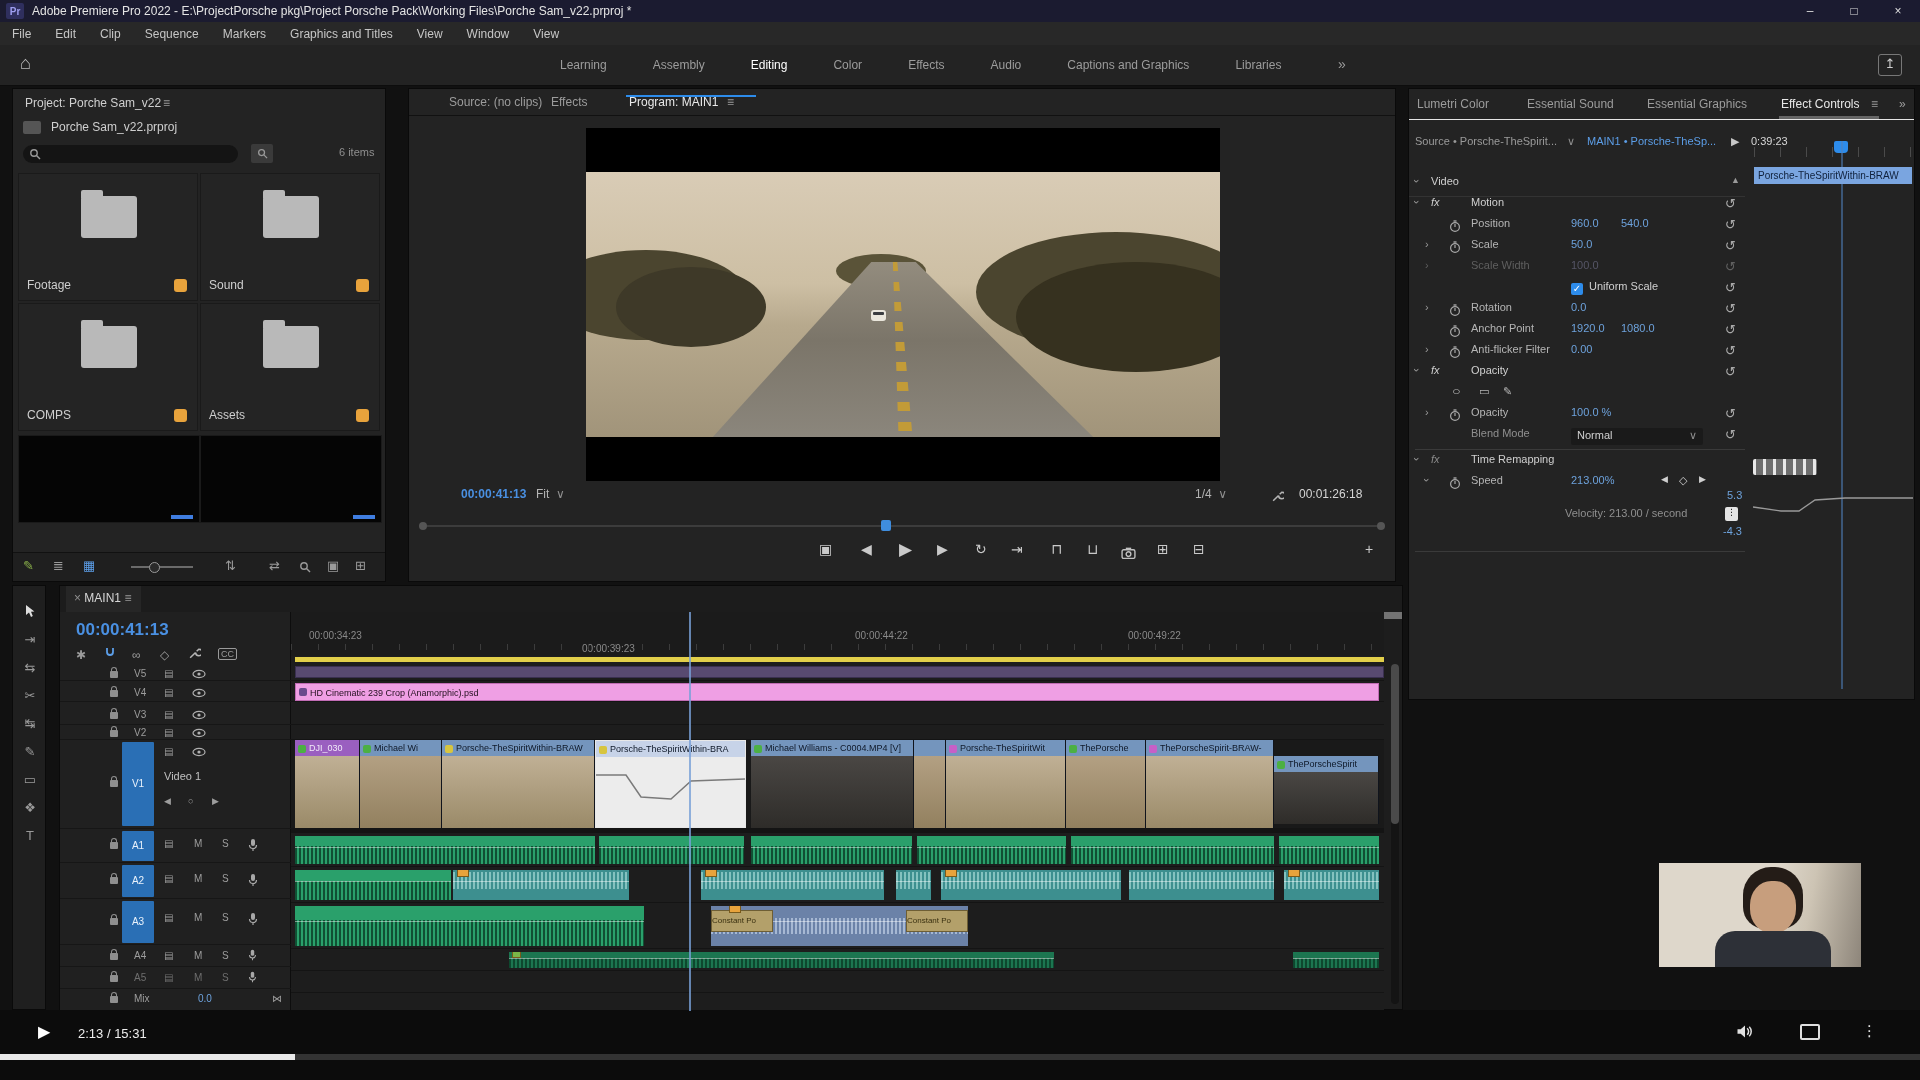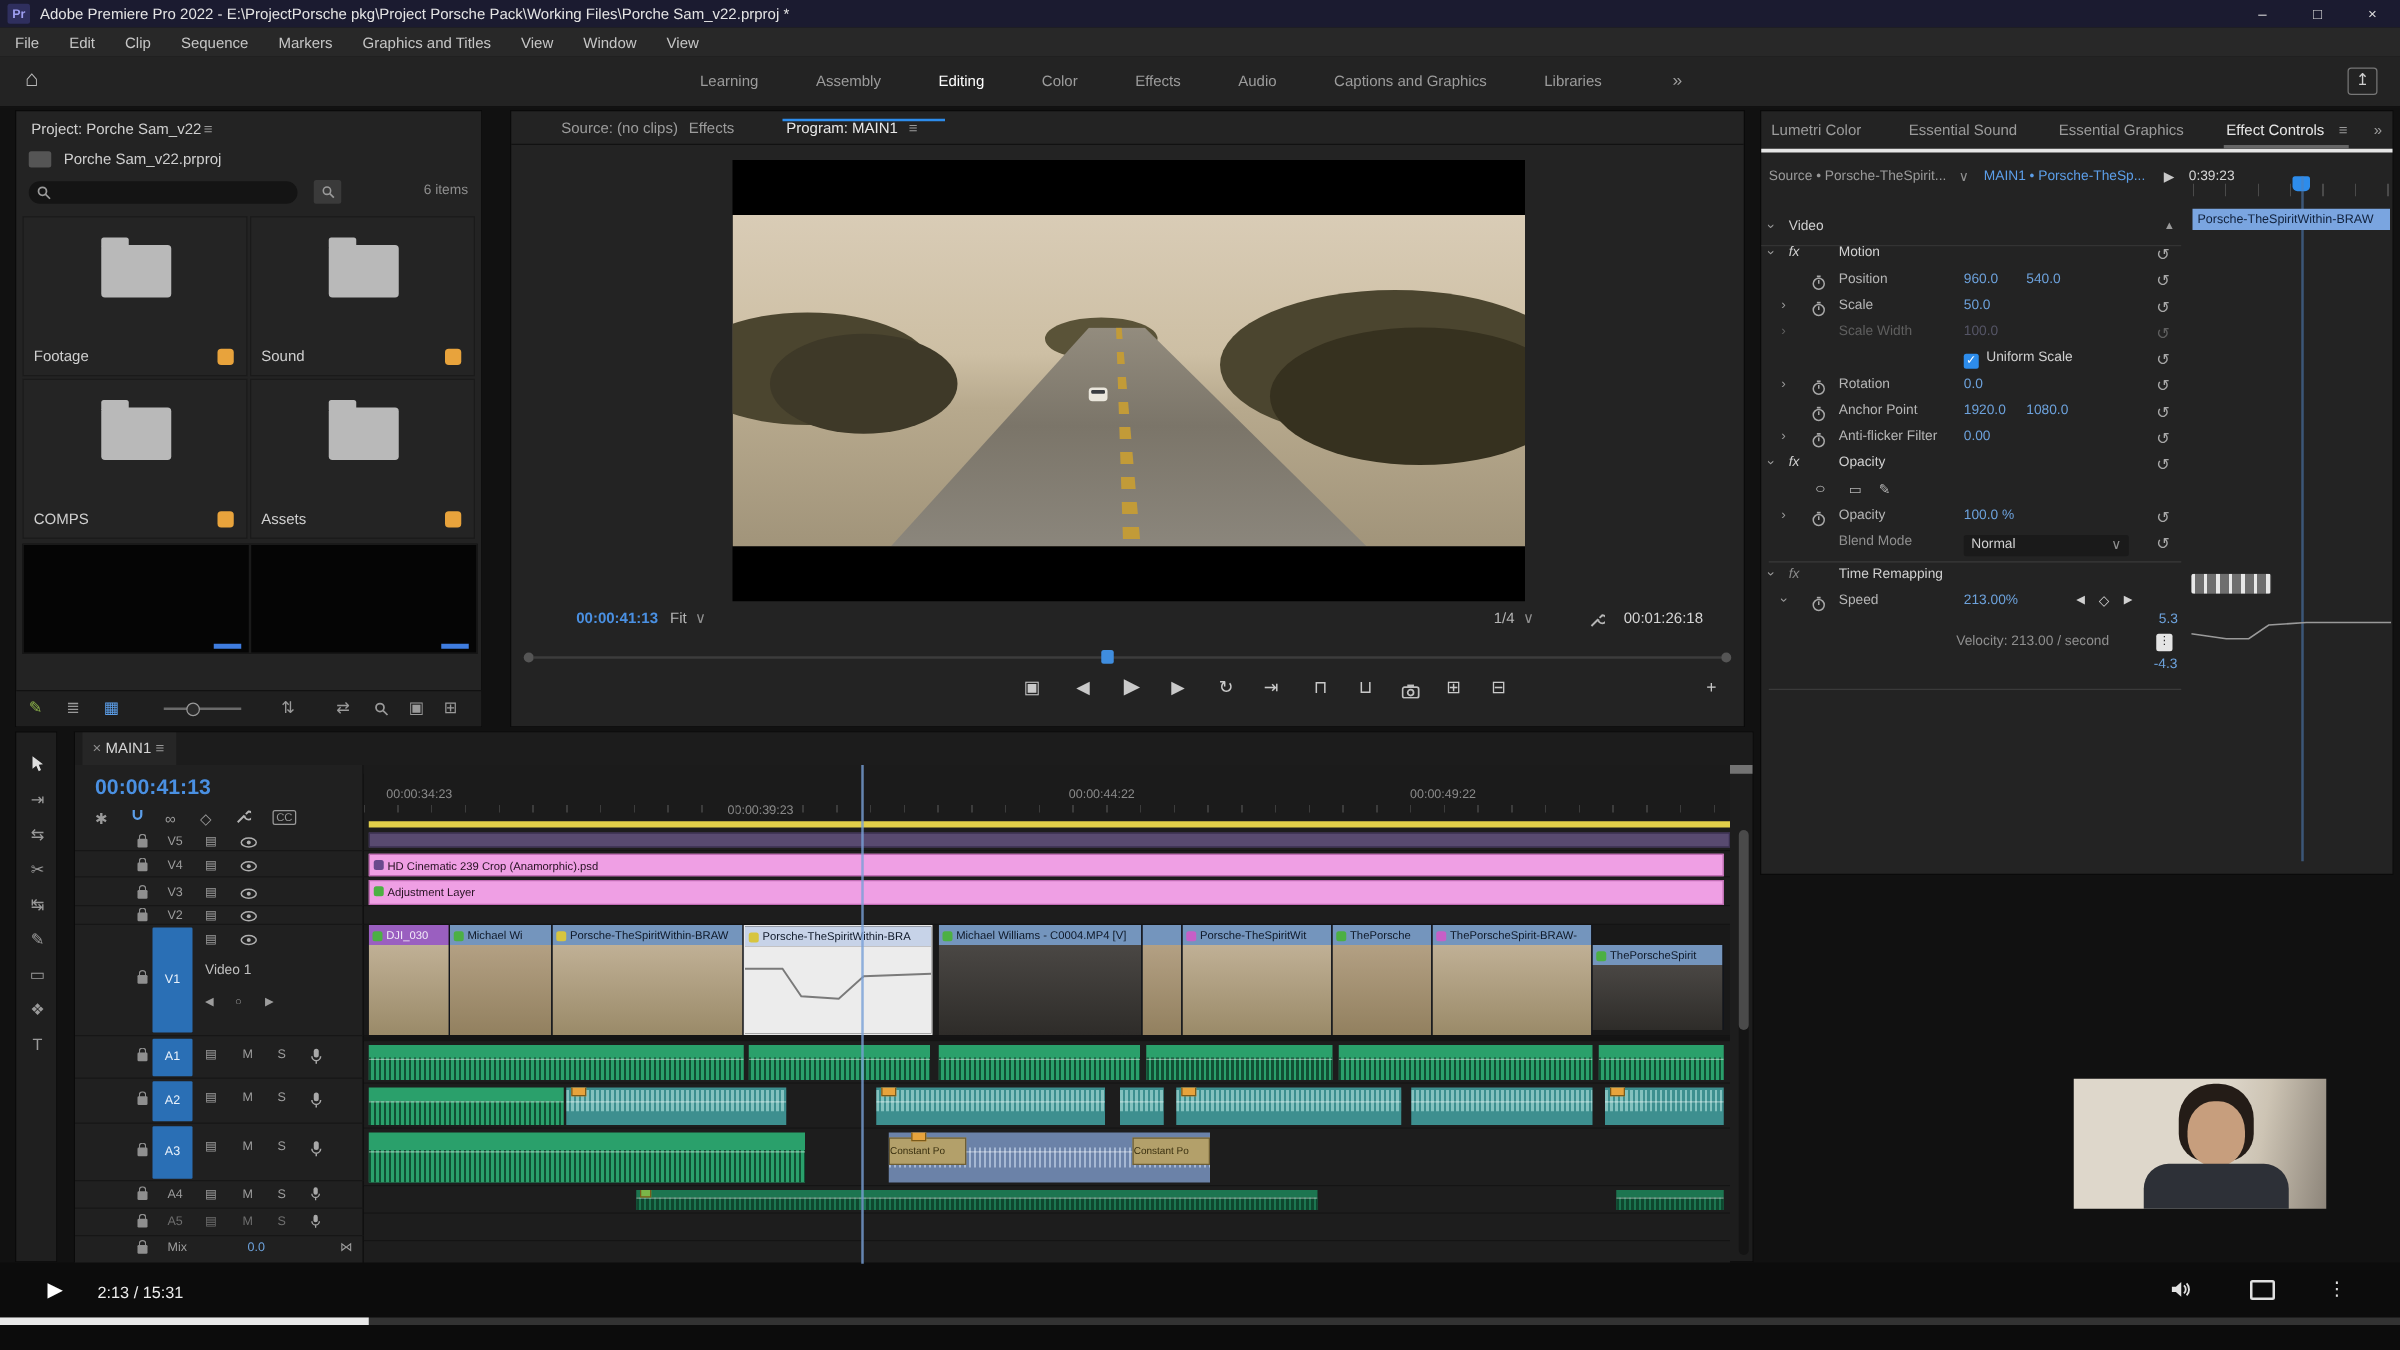"Lumetri Color" .fxtabs { border-bottom: 3px solid #e5e5e5 -> 1px solid #e5e5e5 }
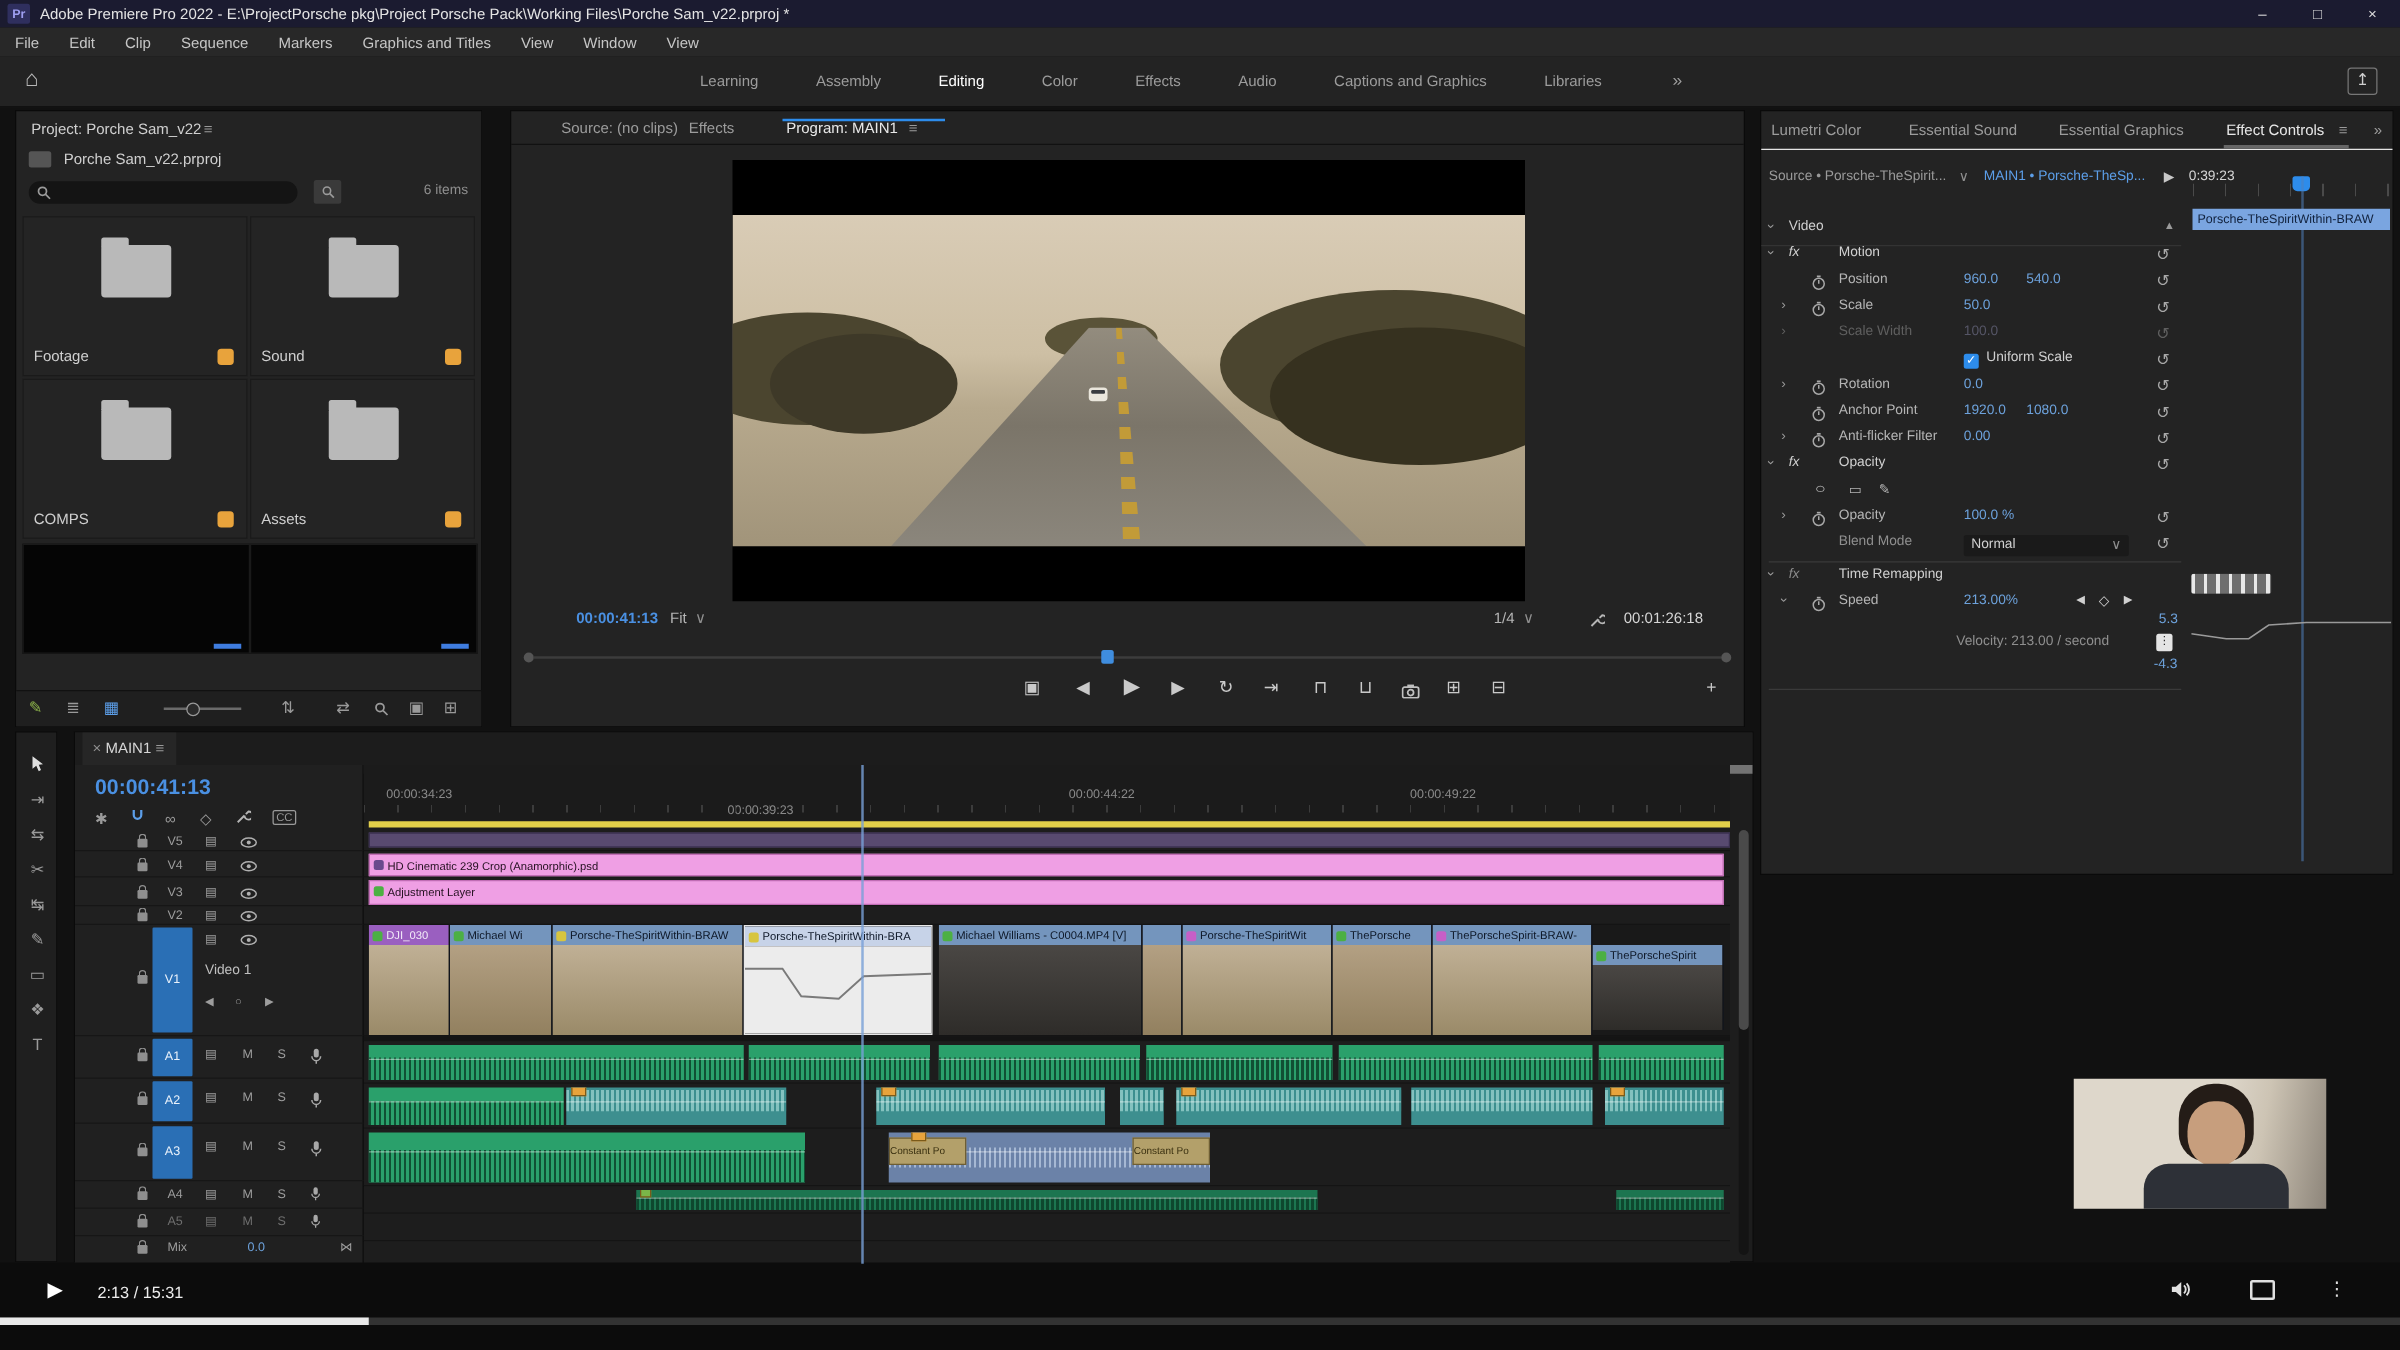"Adjustment Layer" div.pinkclip { html: <div> <span></span><span>Adjustment Layer</span> </div> -> none }
